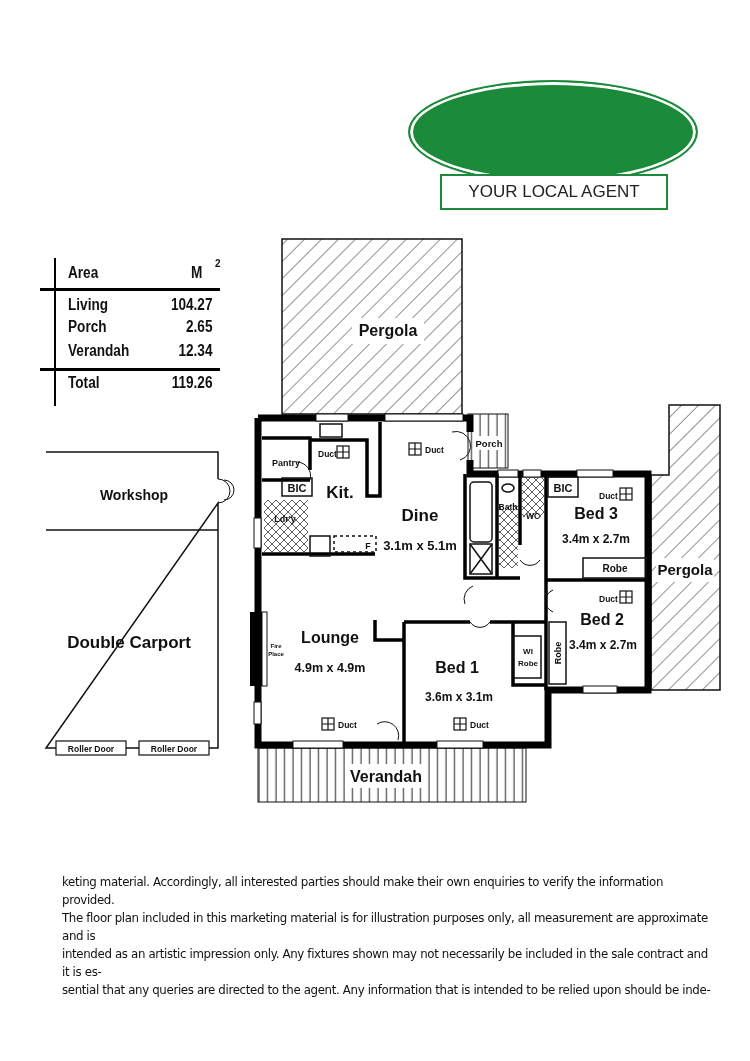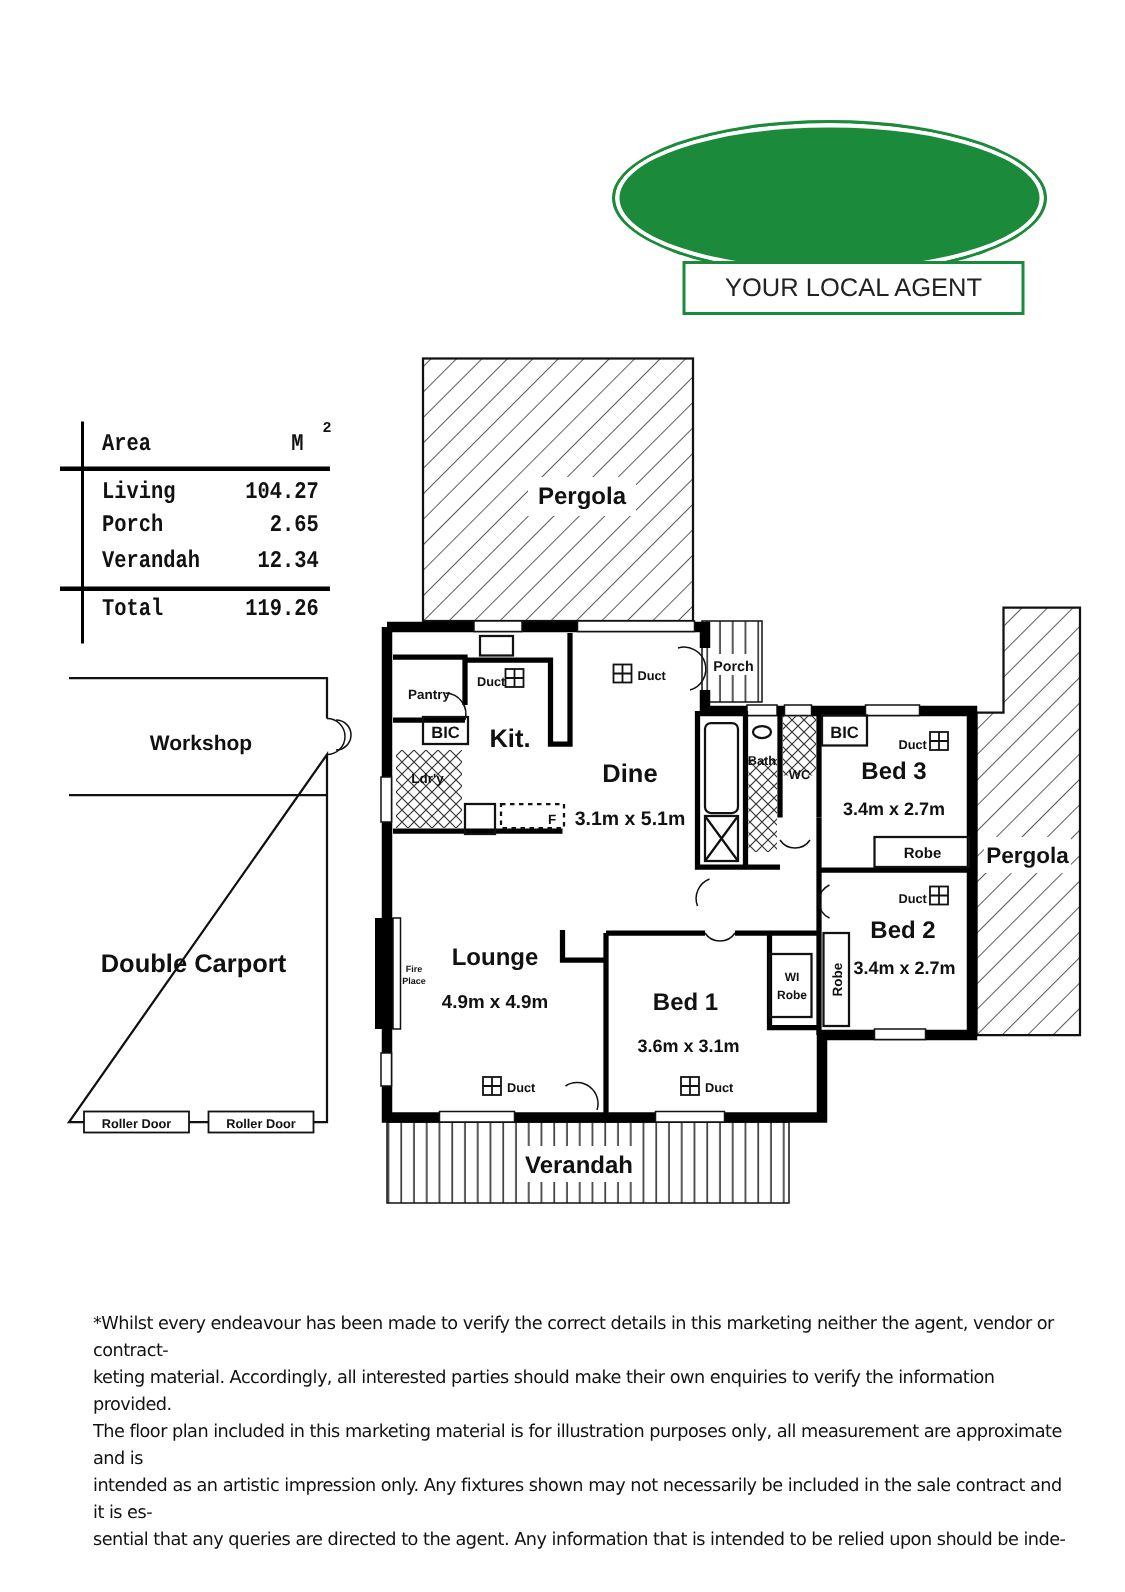"YOUR LOCAL AGENT" .logo-tag { left: 47px -> 32px }
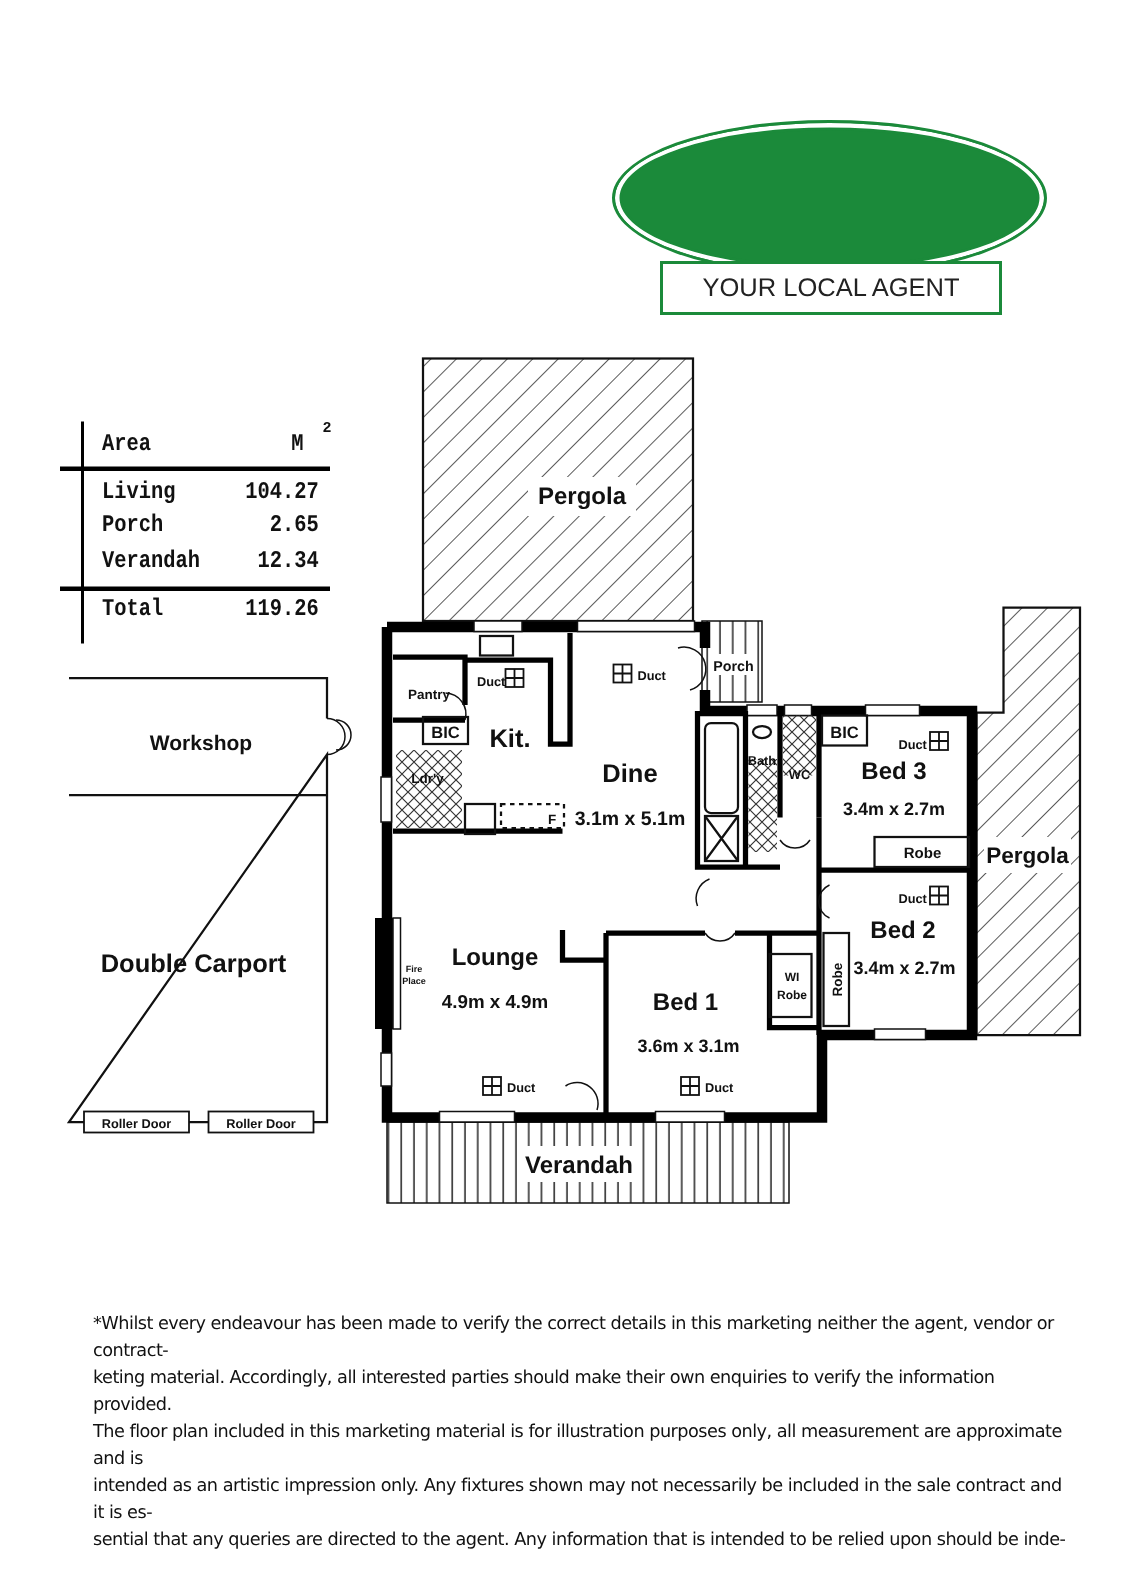"Area" .area-table { font-family: Liberation Mono, monospace -> Liberation Sans, sans-serif; margin-top: 23px -> none }
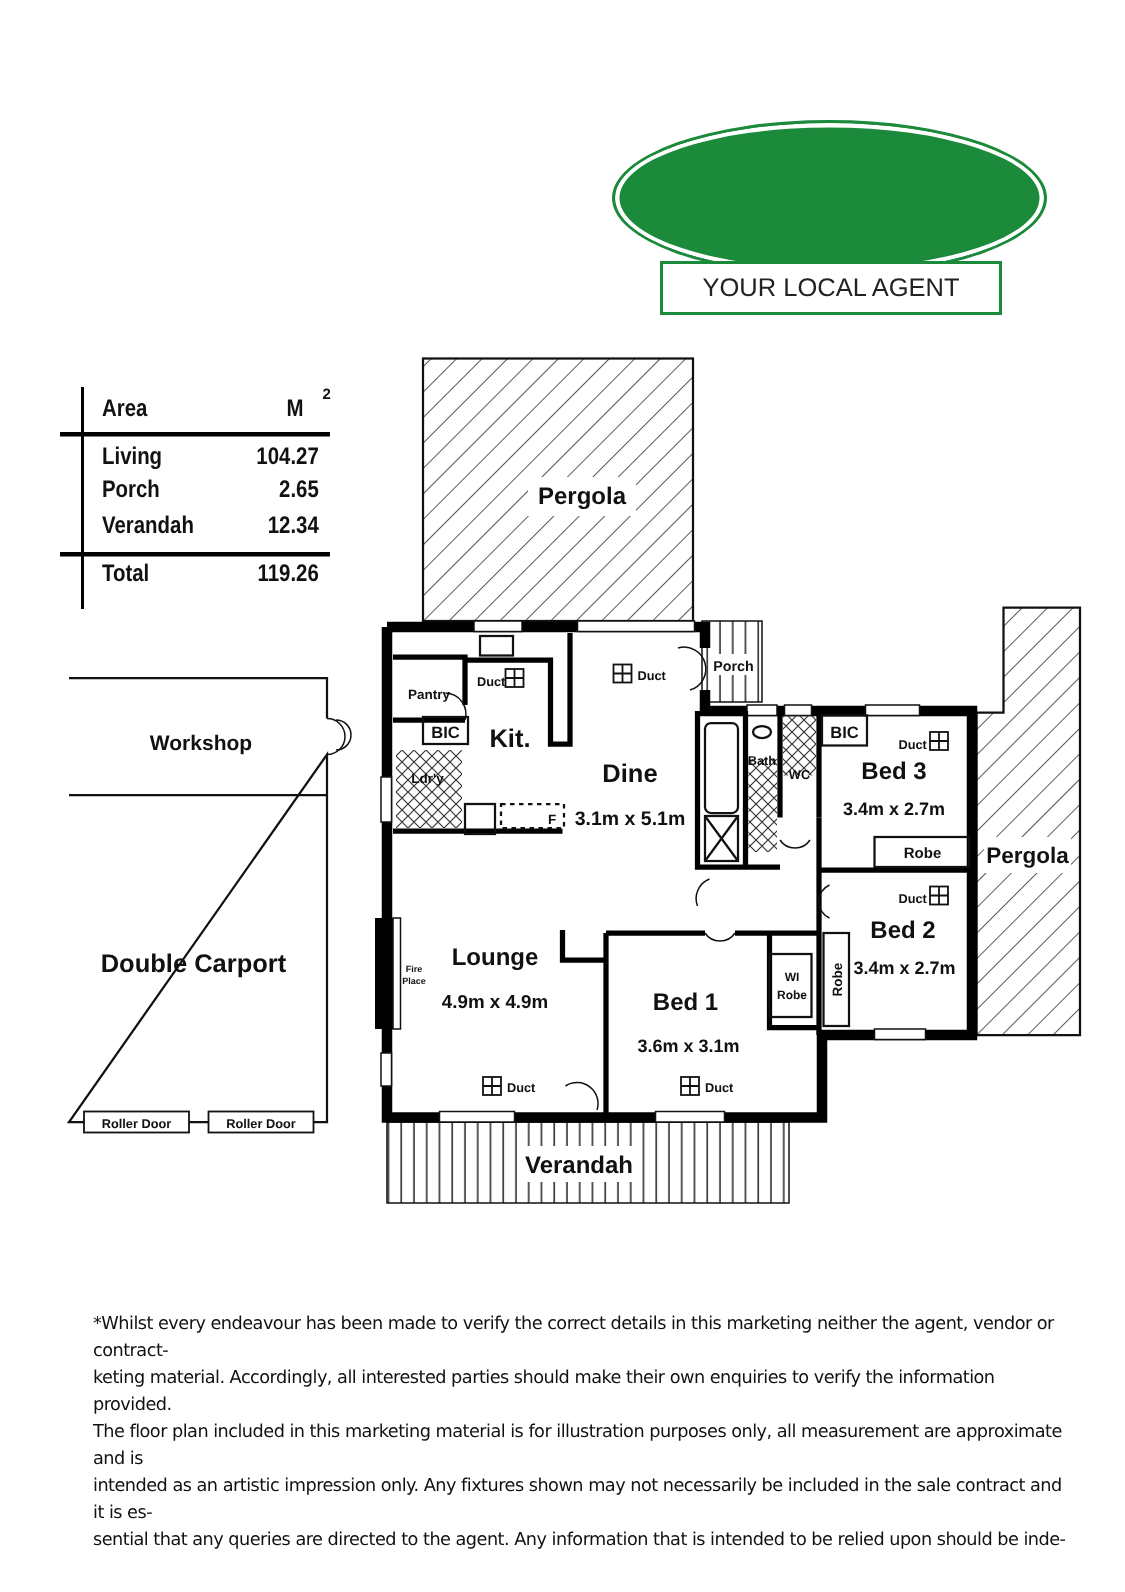"*Whilst every endeavour has been" p { html: <p>*Whilst every endeavour has been made to verify the correct details in this marketing neither the agent, vendor or contract-</p> -> none }
